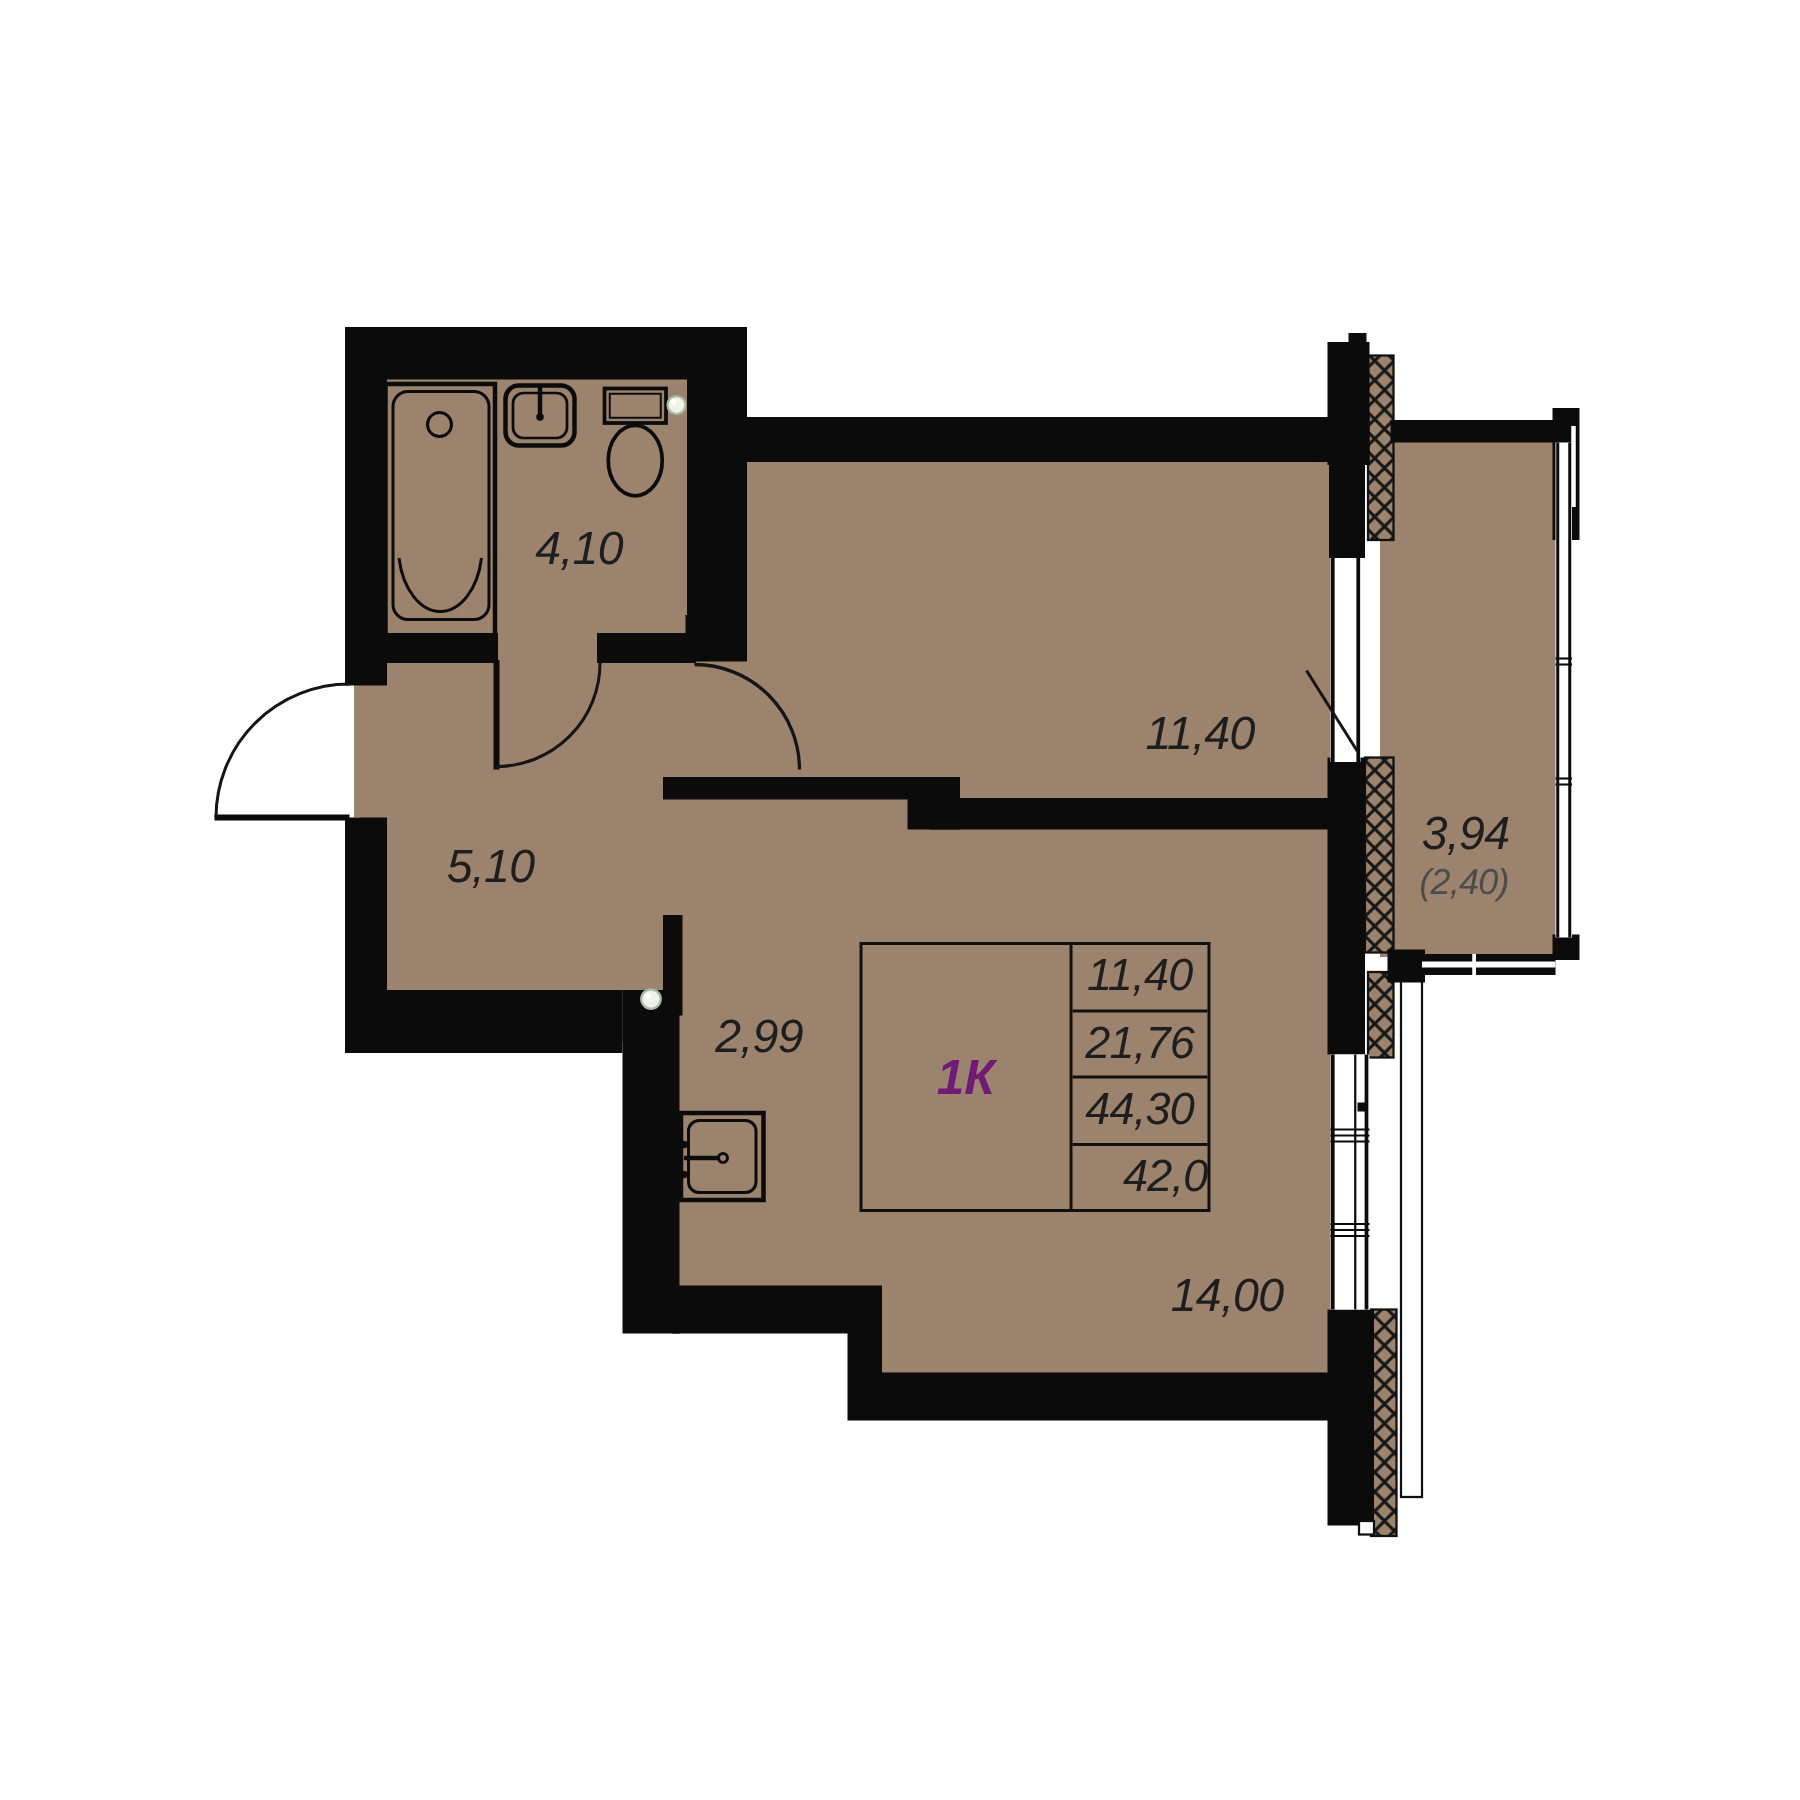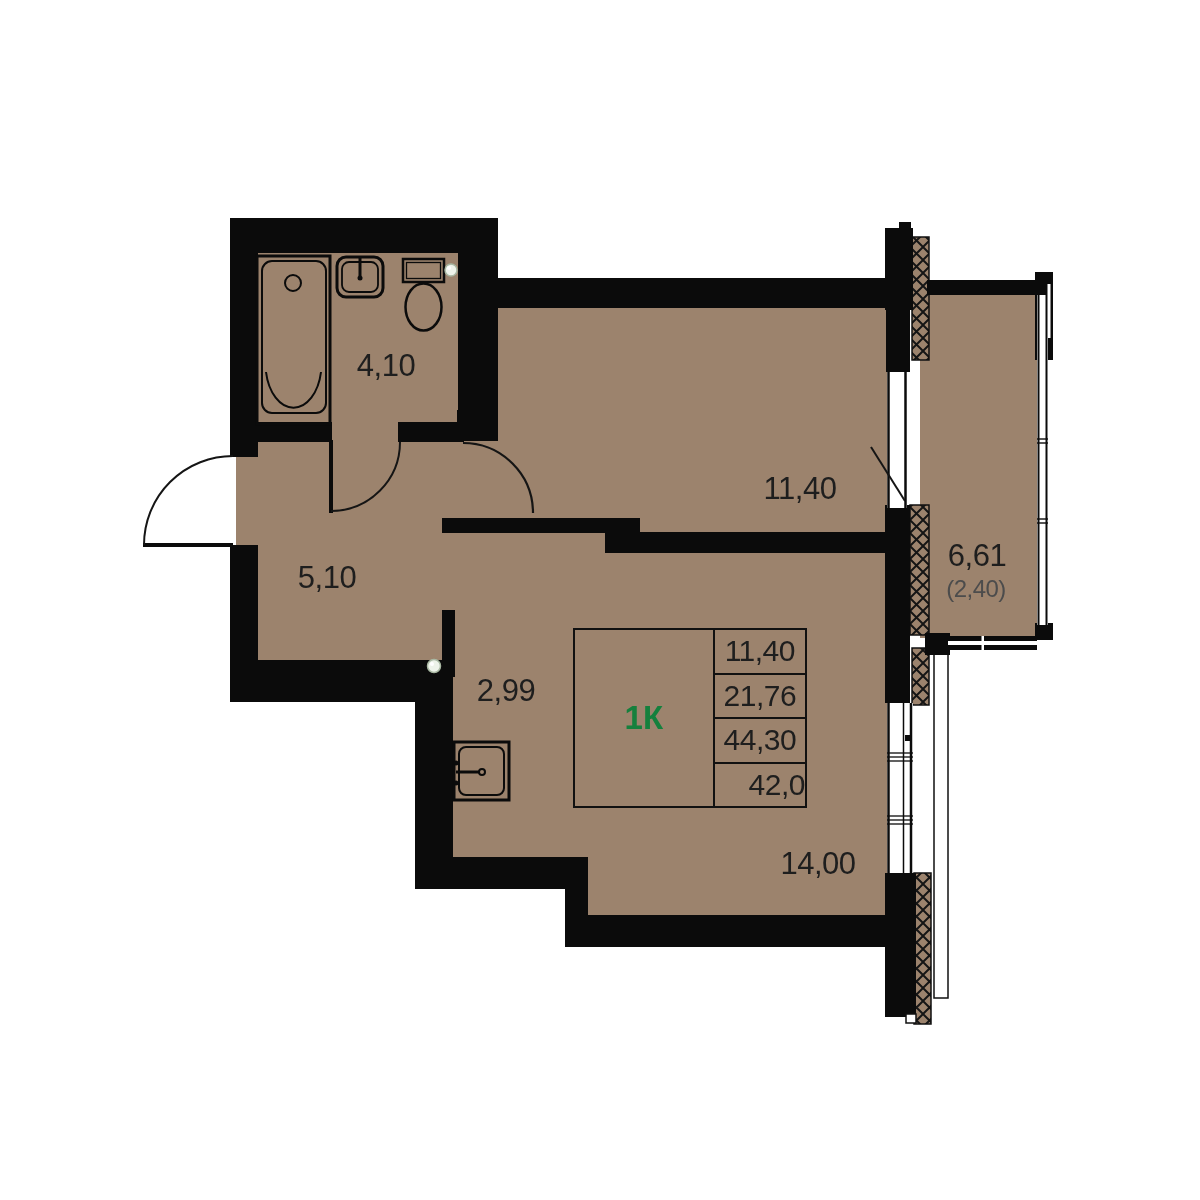"4,10" #canvas { font-style: none -> italic }
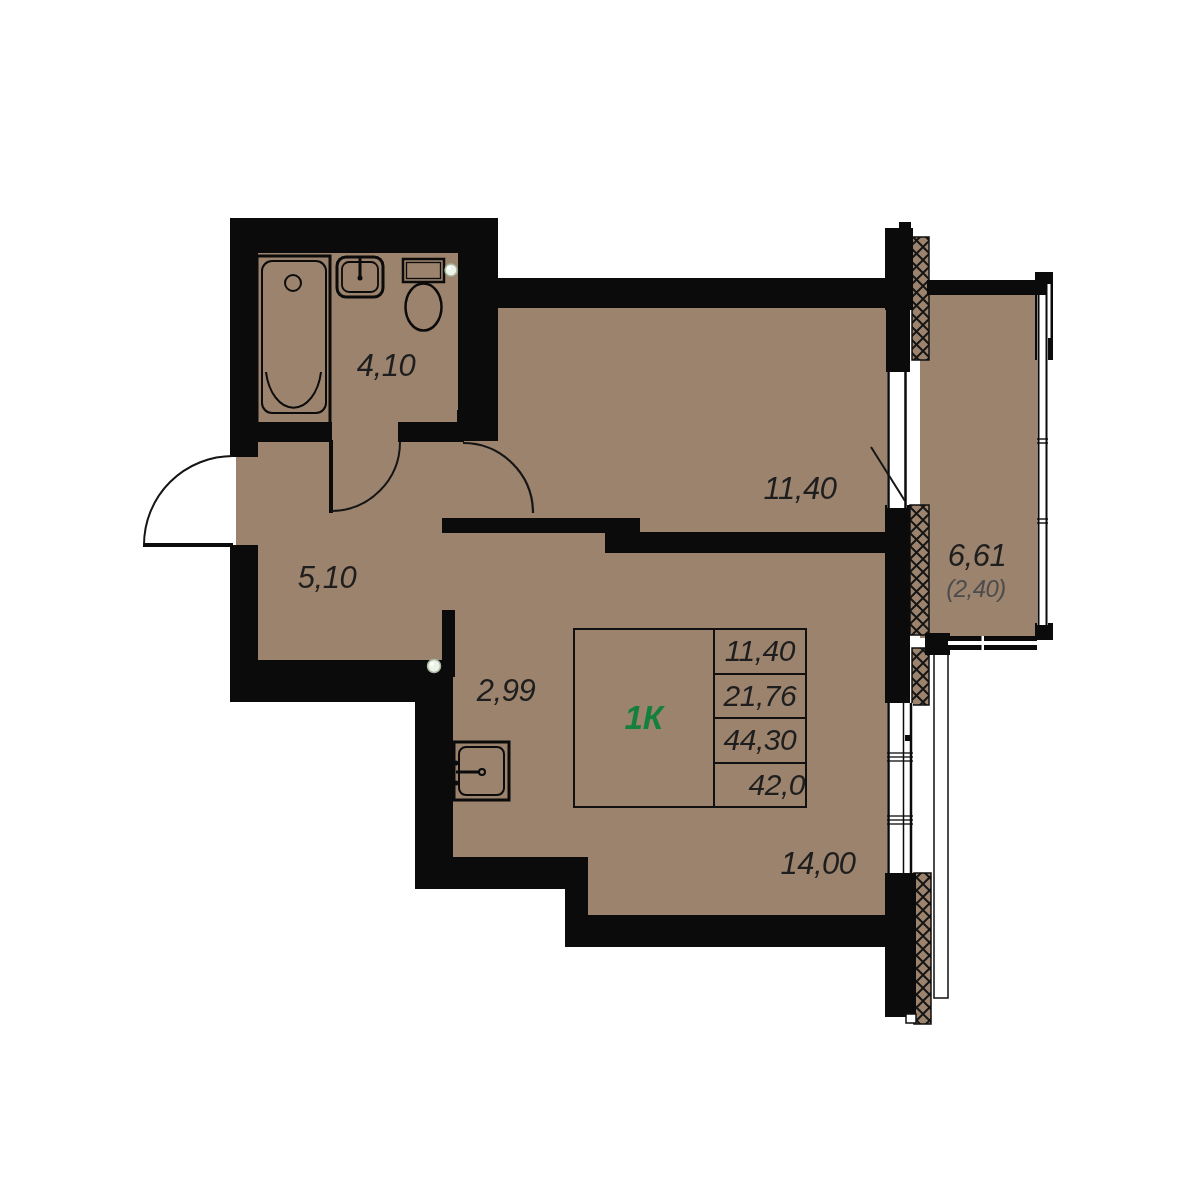"6,61" div.lbl { text: 6,61 -> 3,94 }
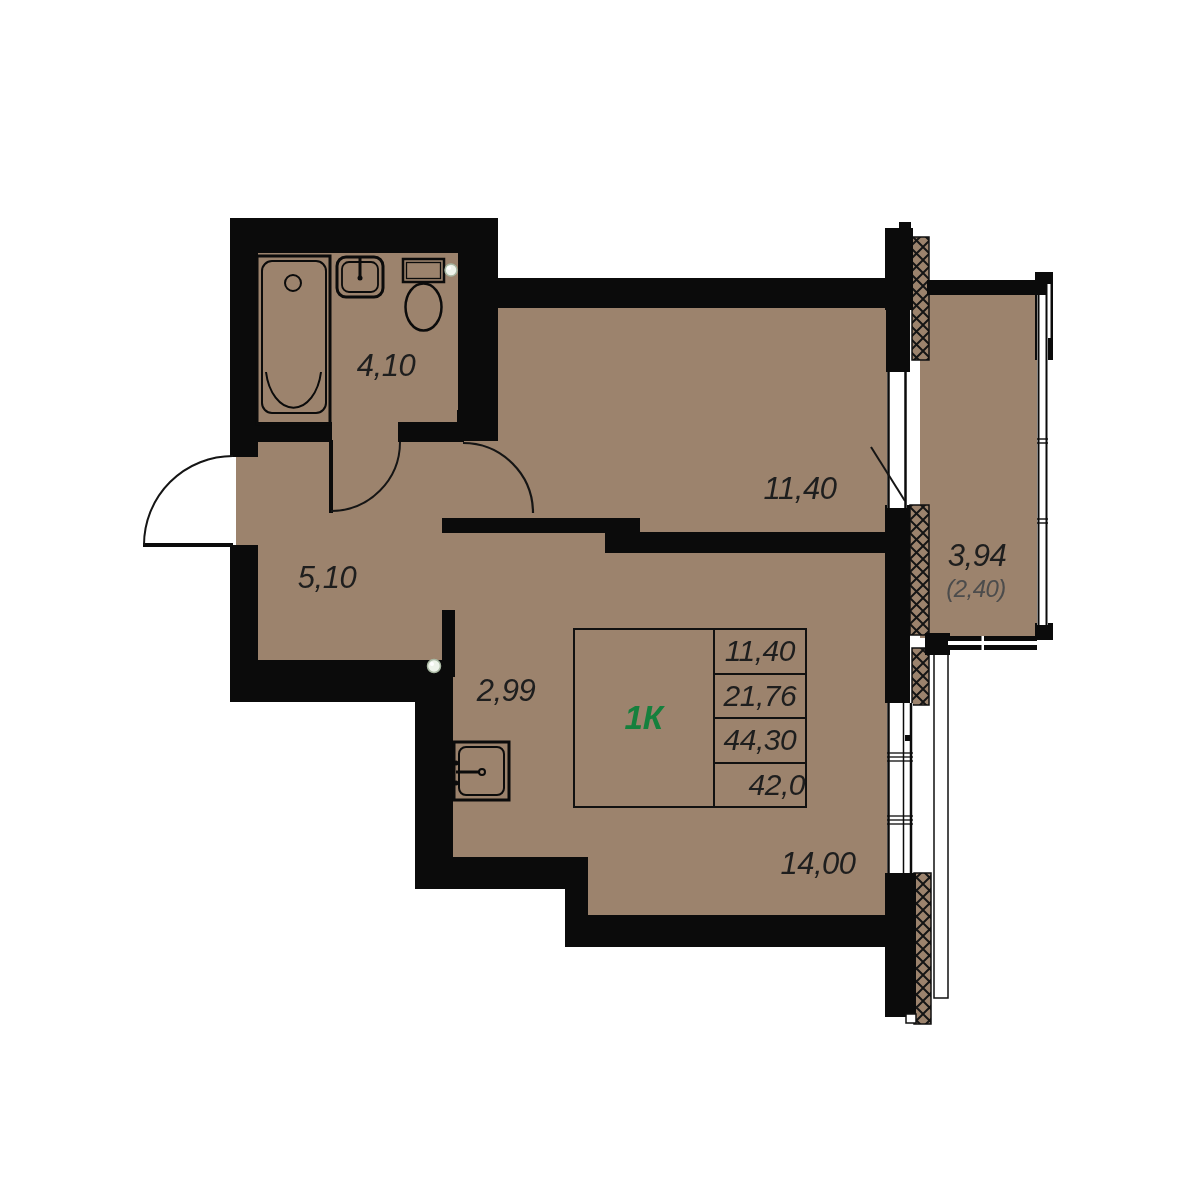"1К" .info-table .unit-cell { color: #15803d -> #701a75 }
